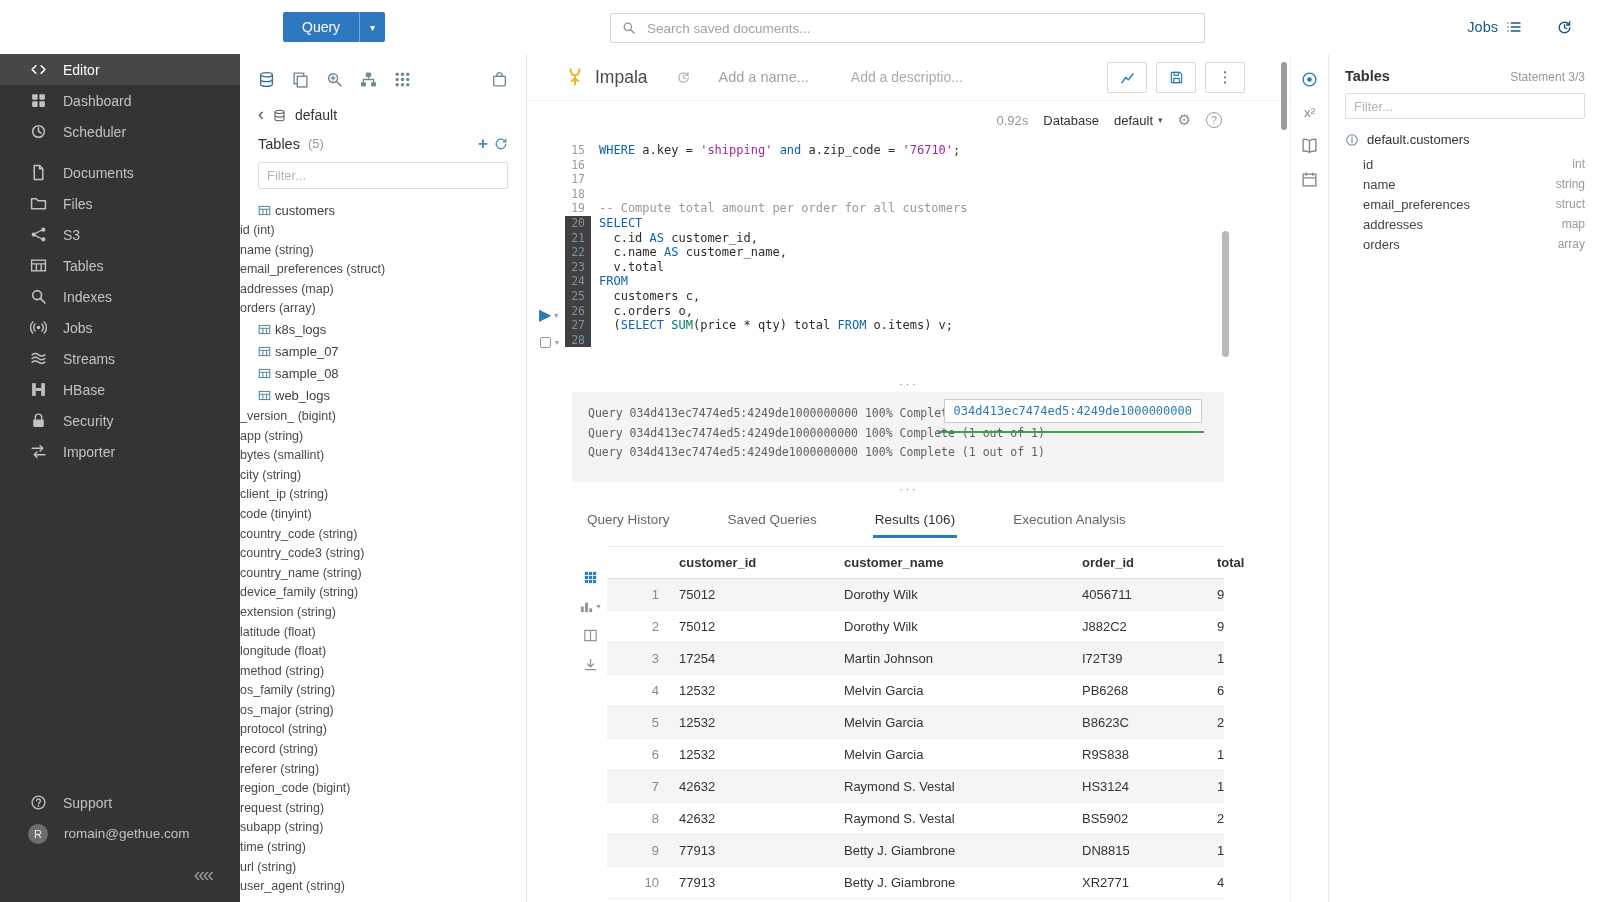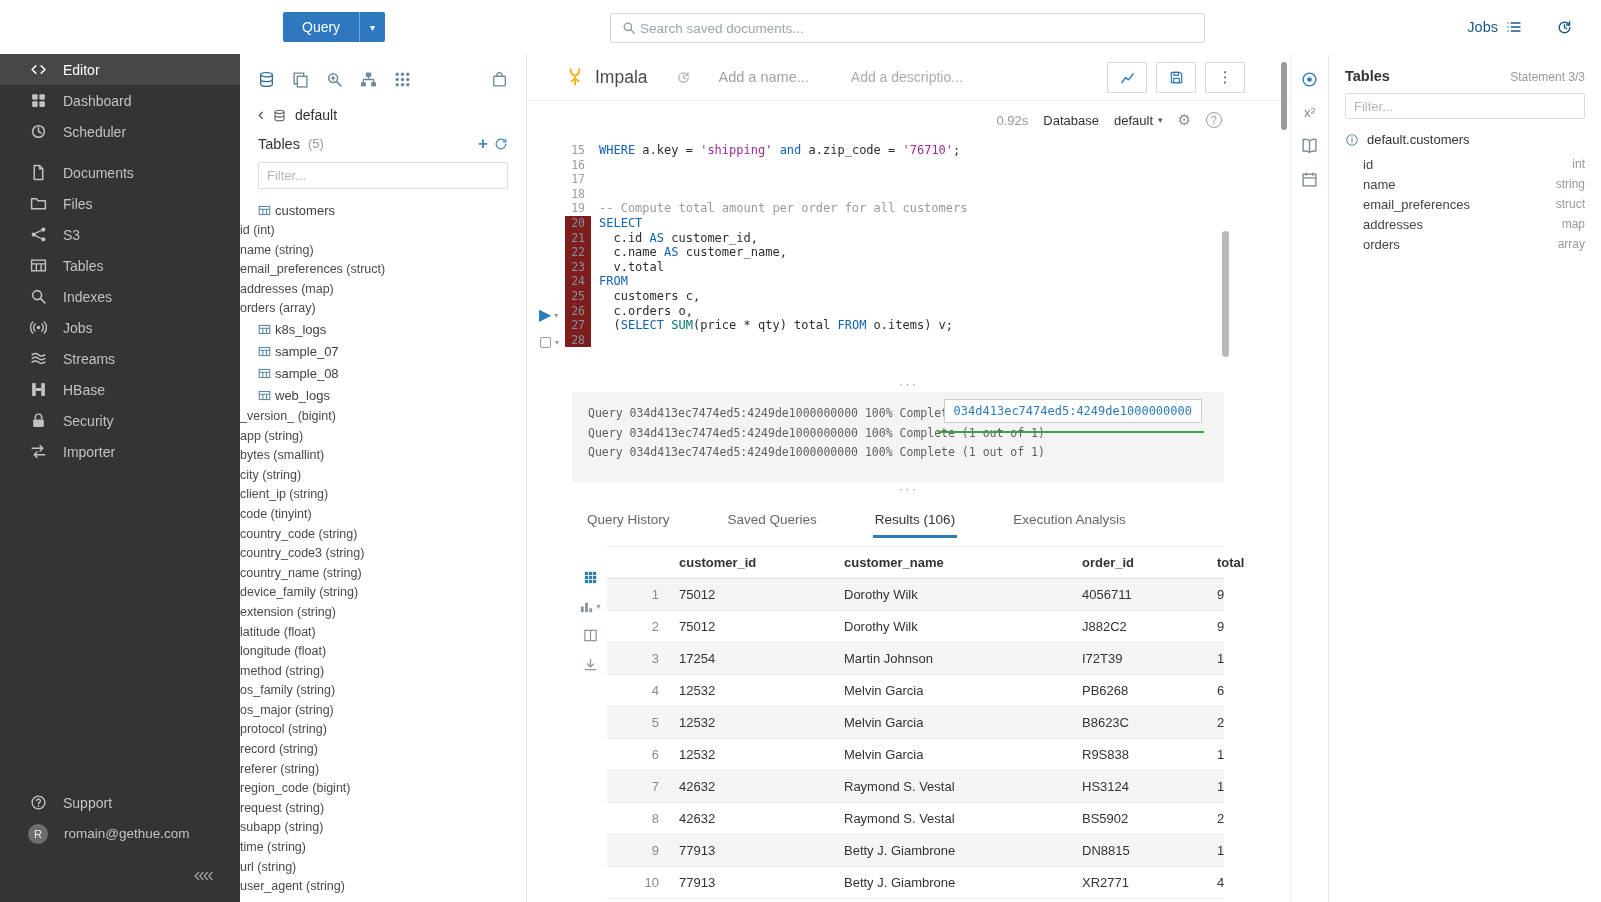"Search saved documents..." .search { gap: 2px -> 9px }
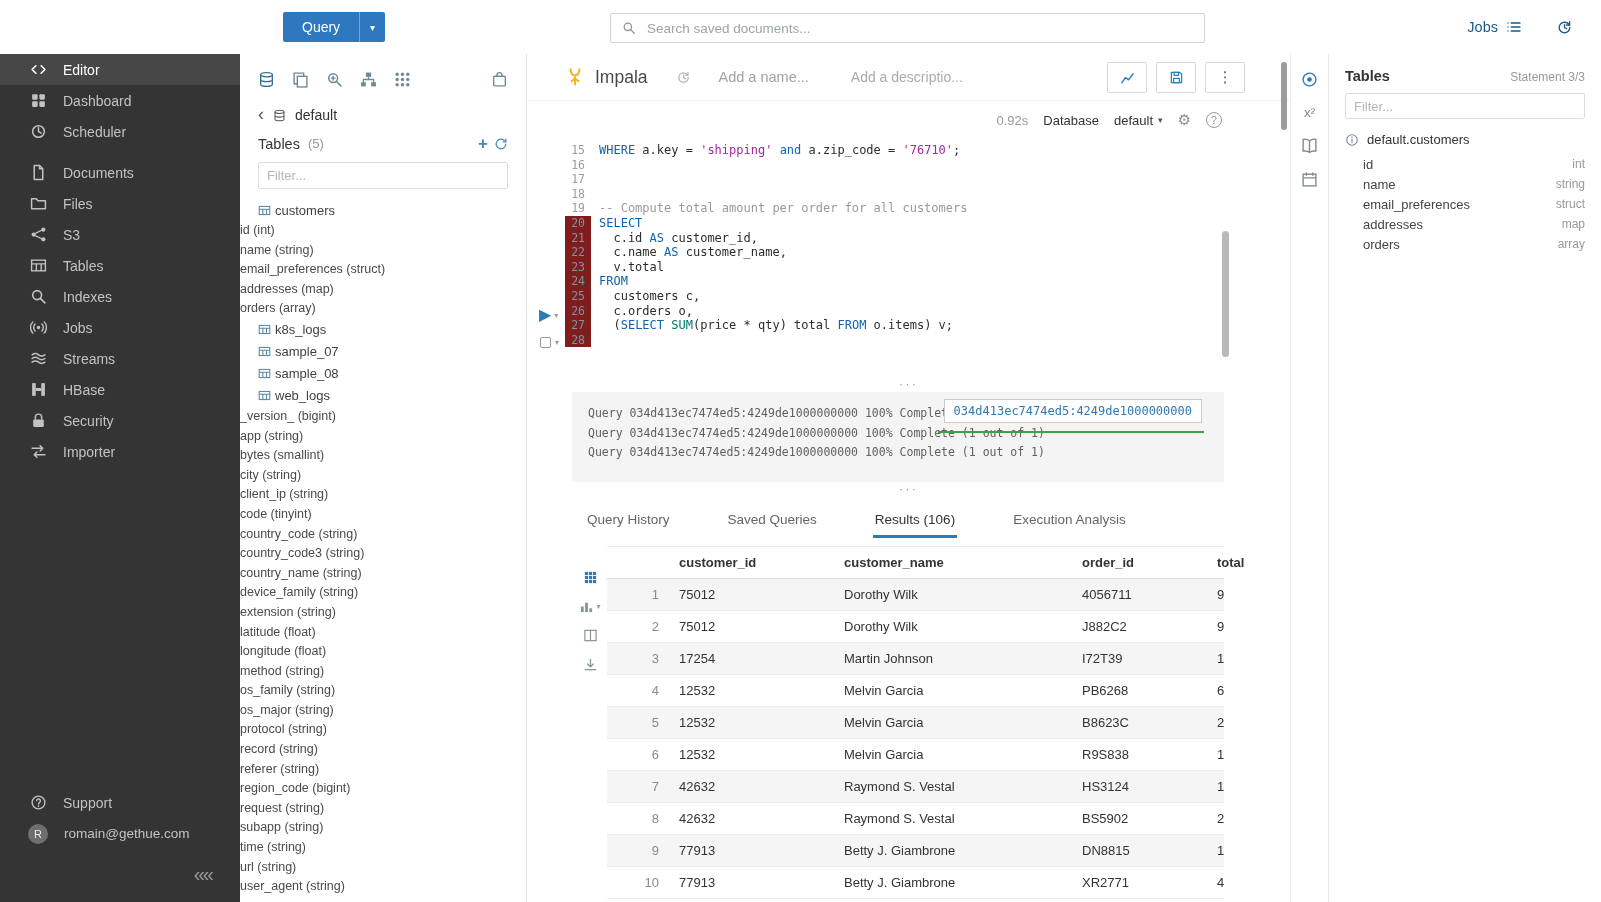"20" .gl.ga { background: #7f1d1d -> #404040 }
